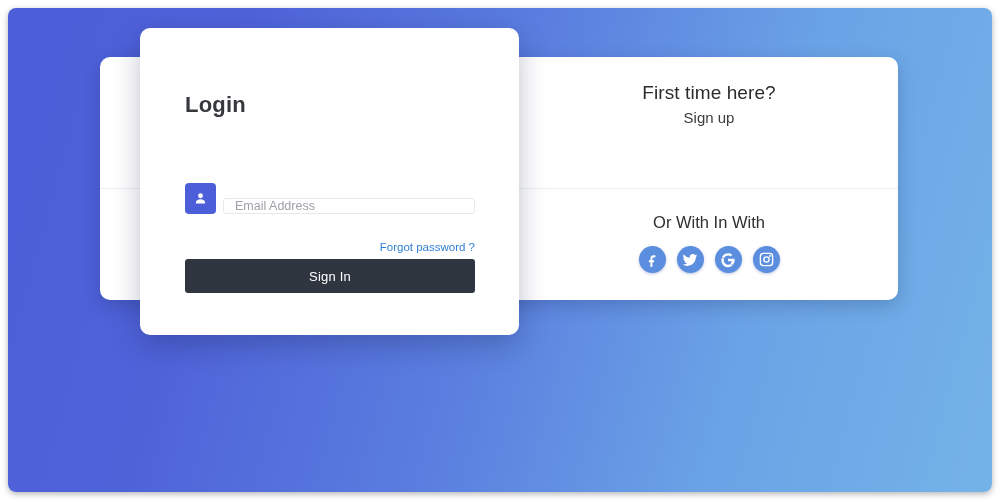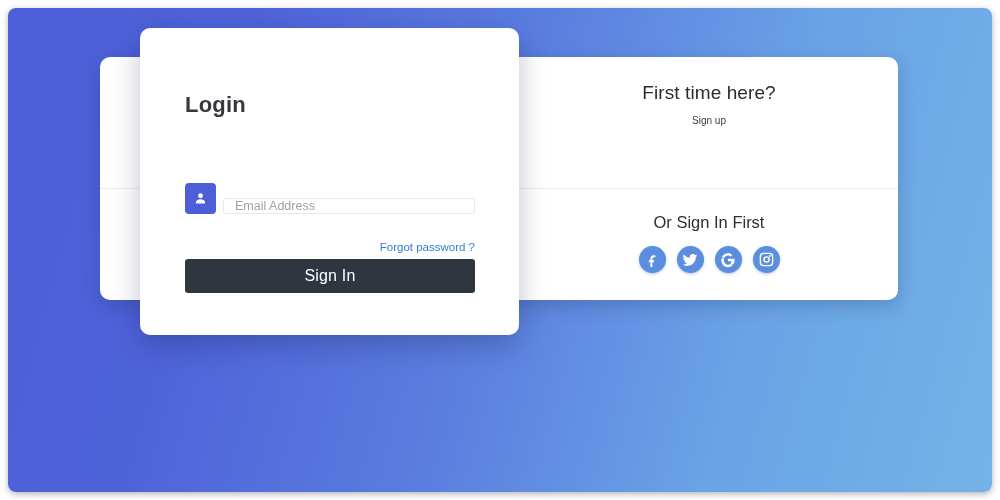"Sign up" .signup-link { font-size: 10px -> 15px; margin-top: 11px -> 5px }
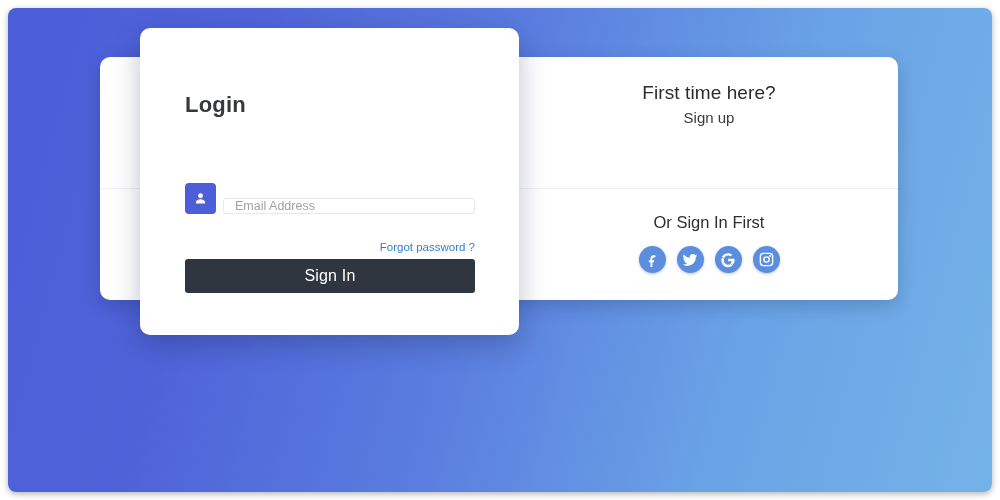"Or Sign In First" div.social-title { text: Sign In First -> With In With }
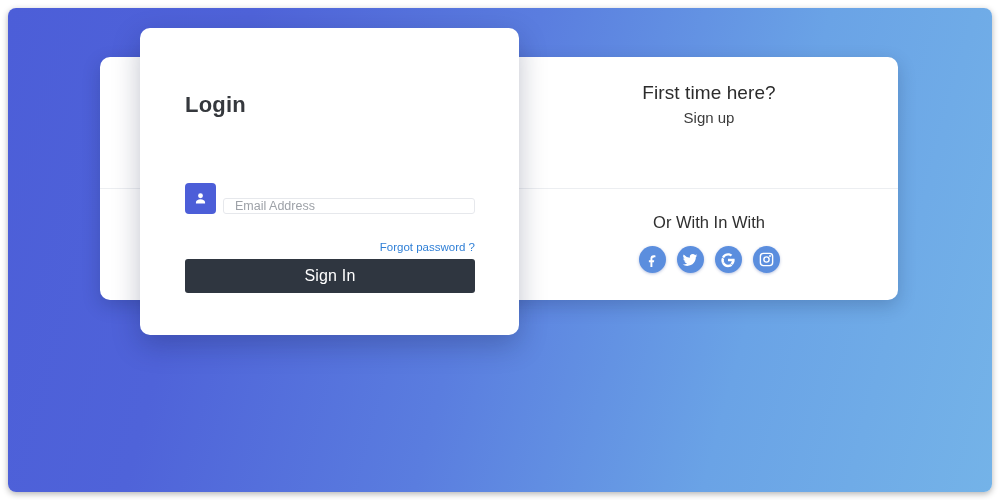"Sign In" .signin-button { font-size: 16px -> 13px }
